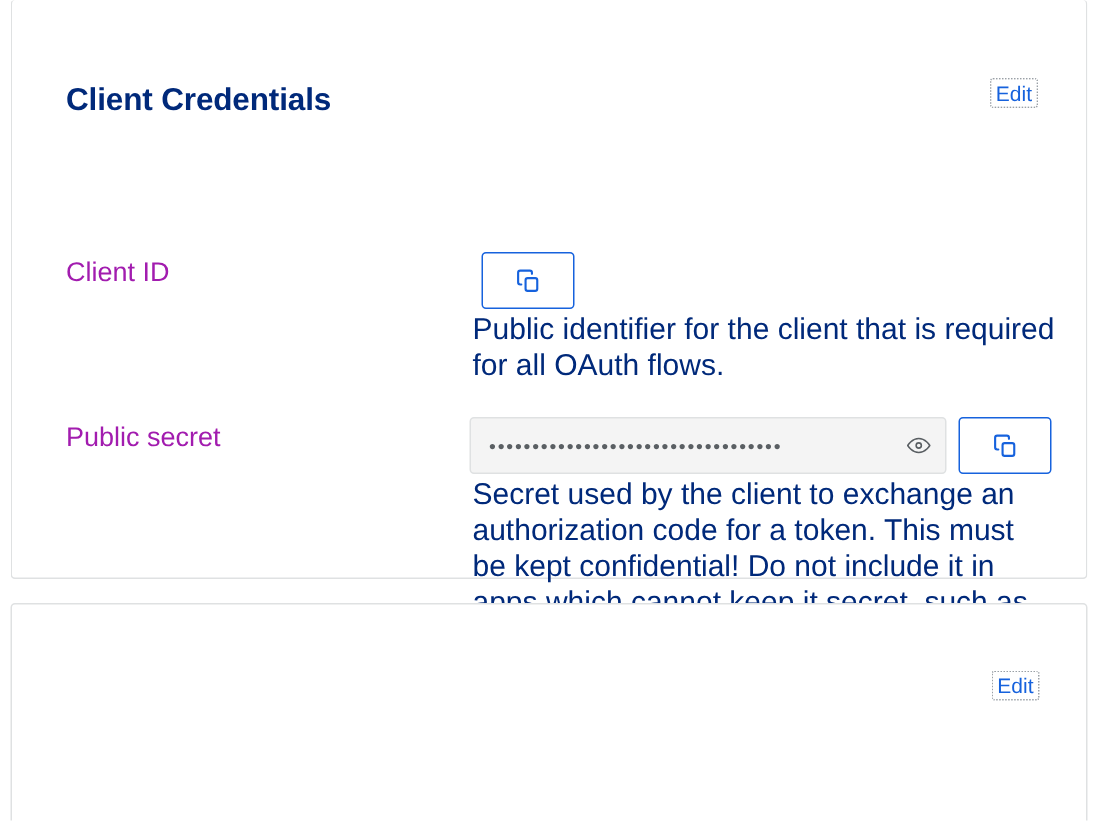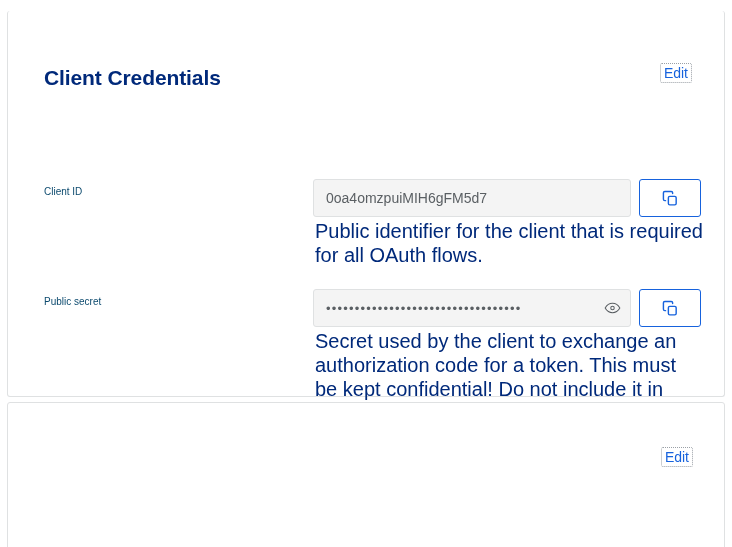"Client Credentials" #credentials-panel { margin-top: 11px -> none }
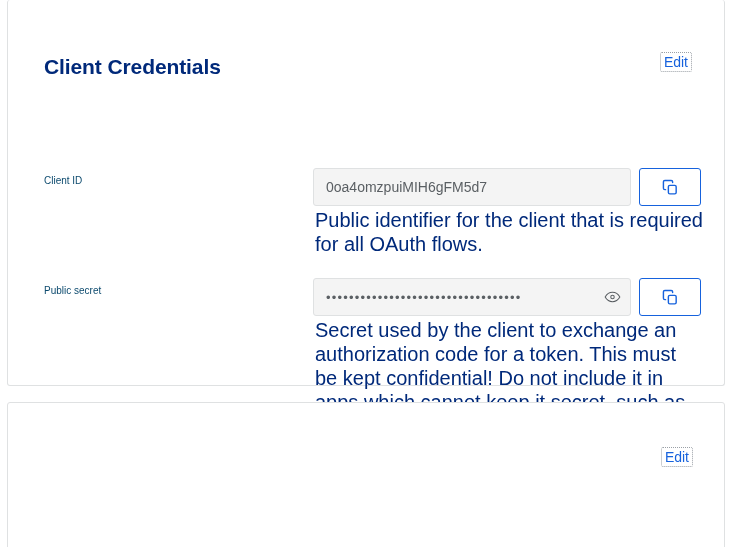"Client ID" .field-label { color: #0c4a6e -> #a21caf; font-size: 10px -> 18px }
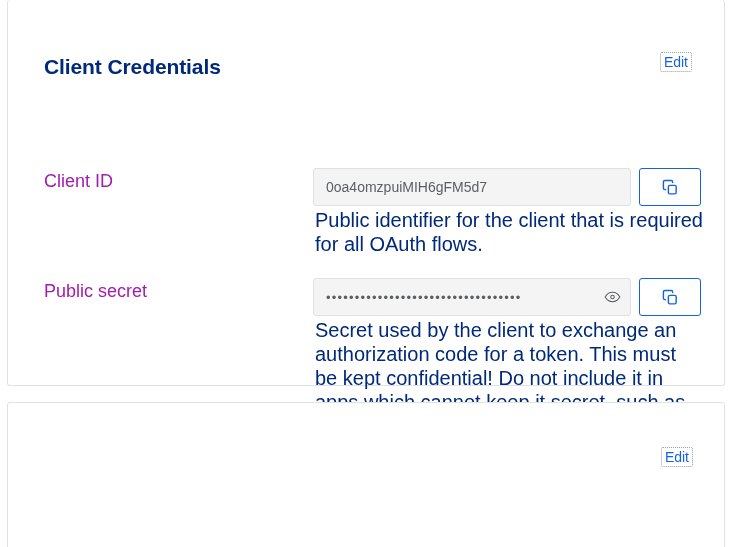"0oa4omzpuiMIH6gFM5d7" div.text-input { html: <div> <span>0oa4omzpuiMIH6gFM5d7</span> </div> -> none }
